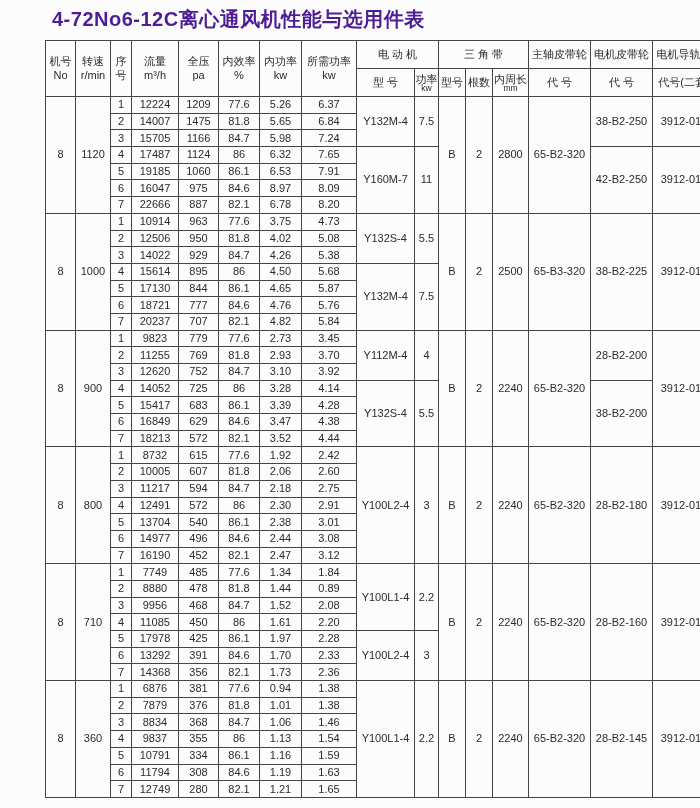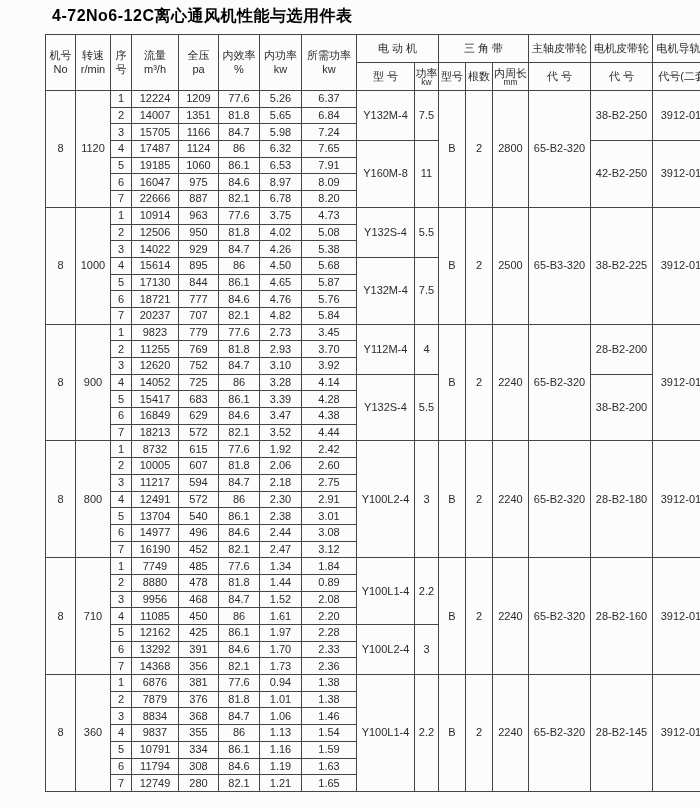"4-72No6-12C离心通风机性能与选用件表" .title { color: #000000 -> #4c1d95; font-size: 16px -> 20px }
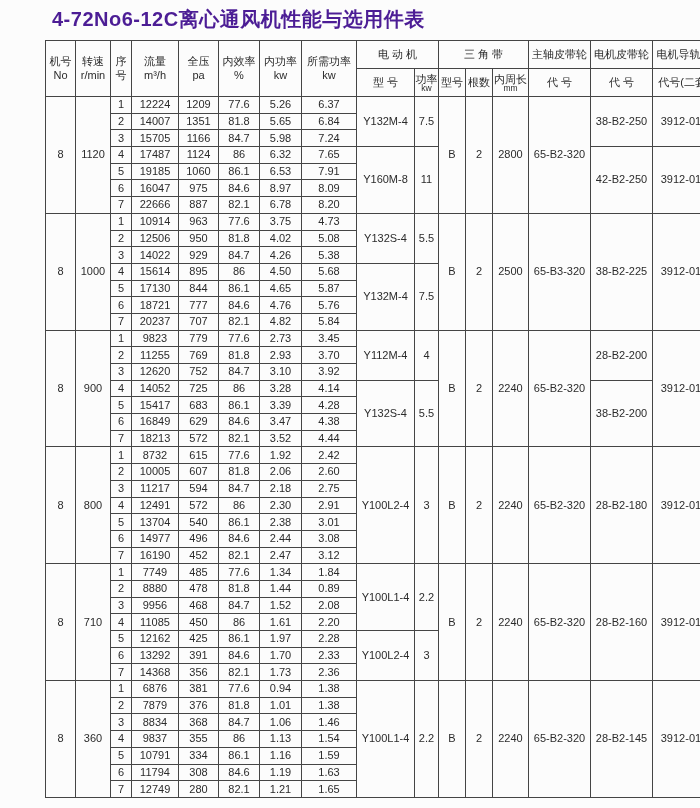"1351" td { text: 1351 -> 1475 }
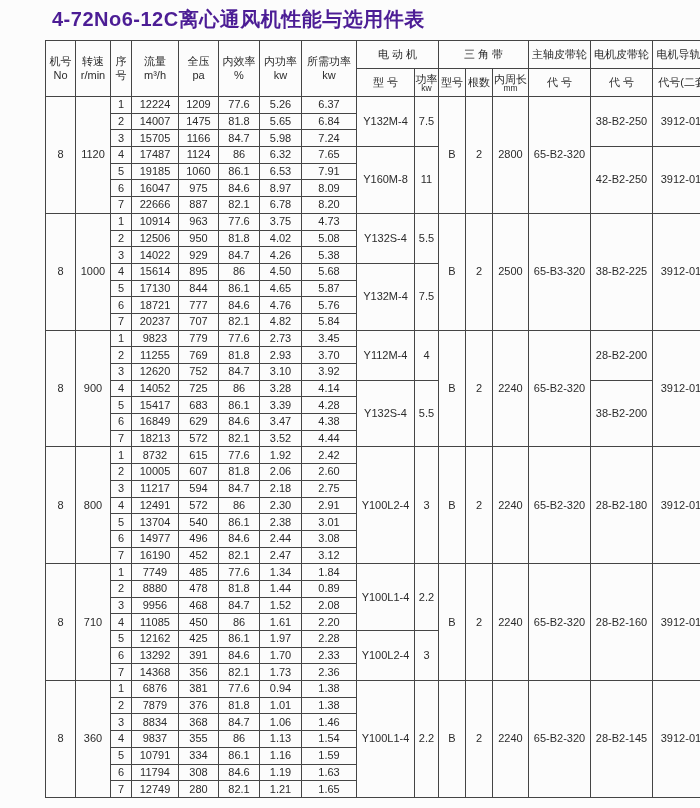"Y160M-8" td { text: Y160M-8 -> Y160M-7 }
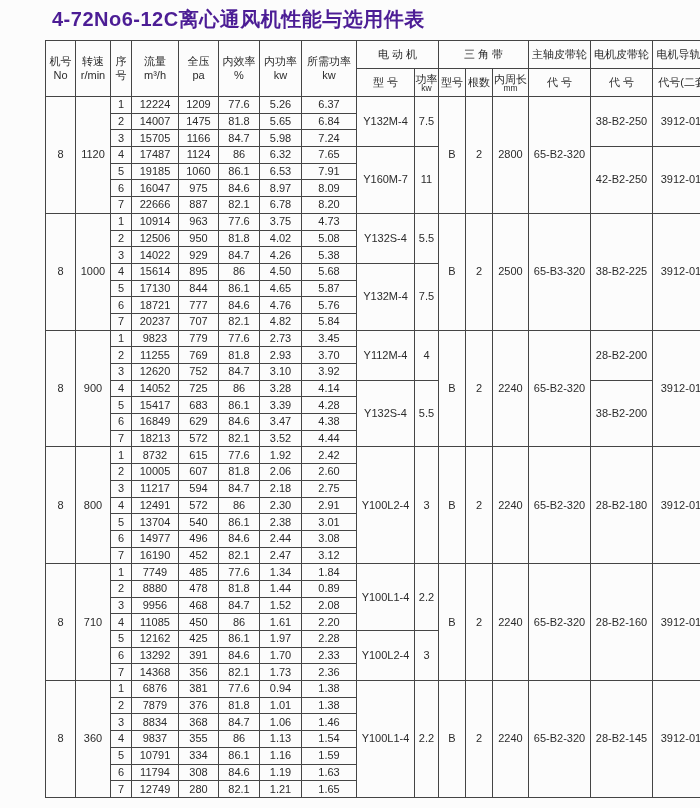"12162" td { text: 12162 -> 17978 }
